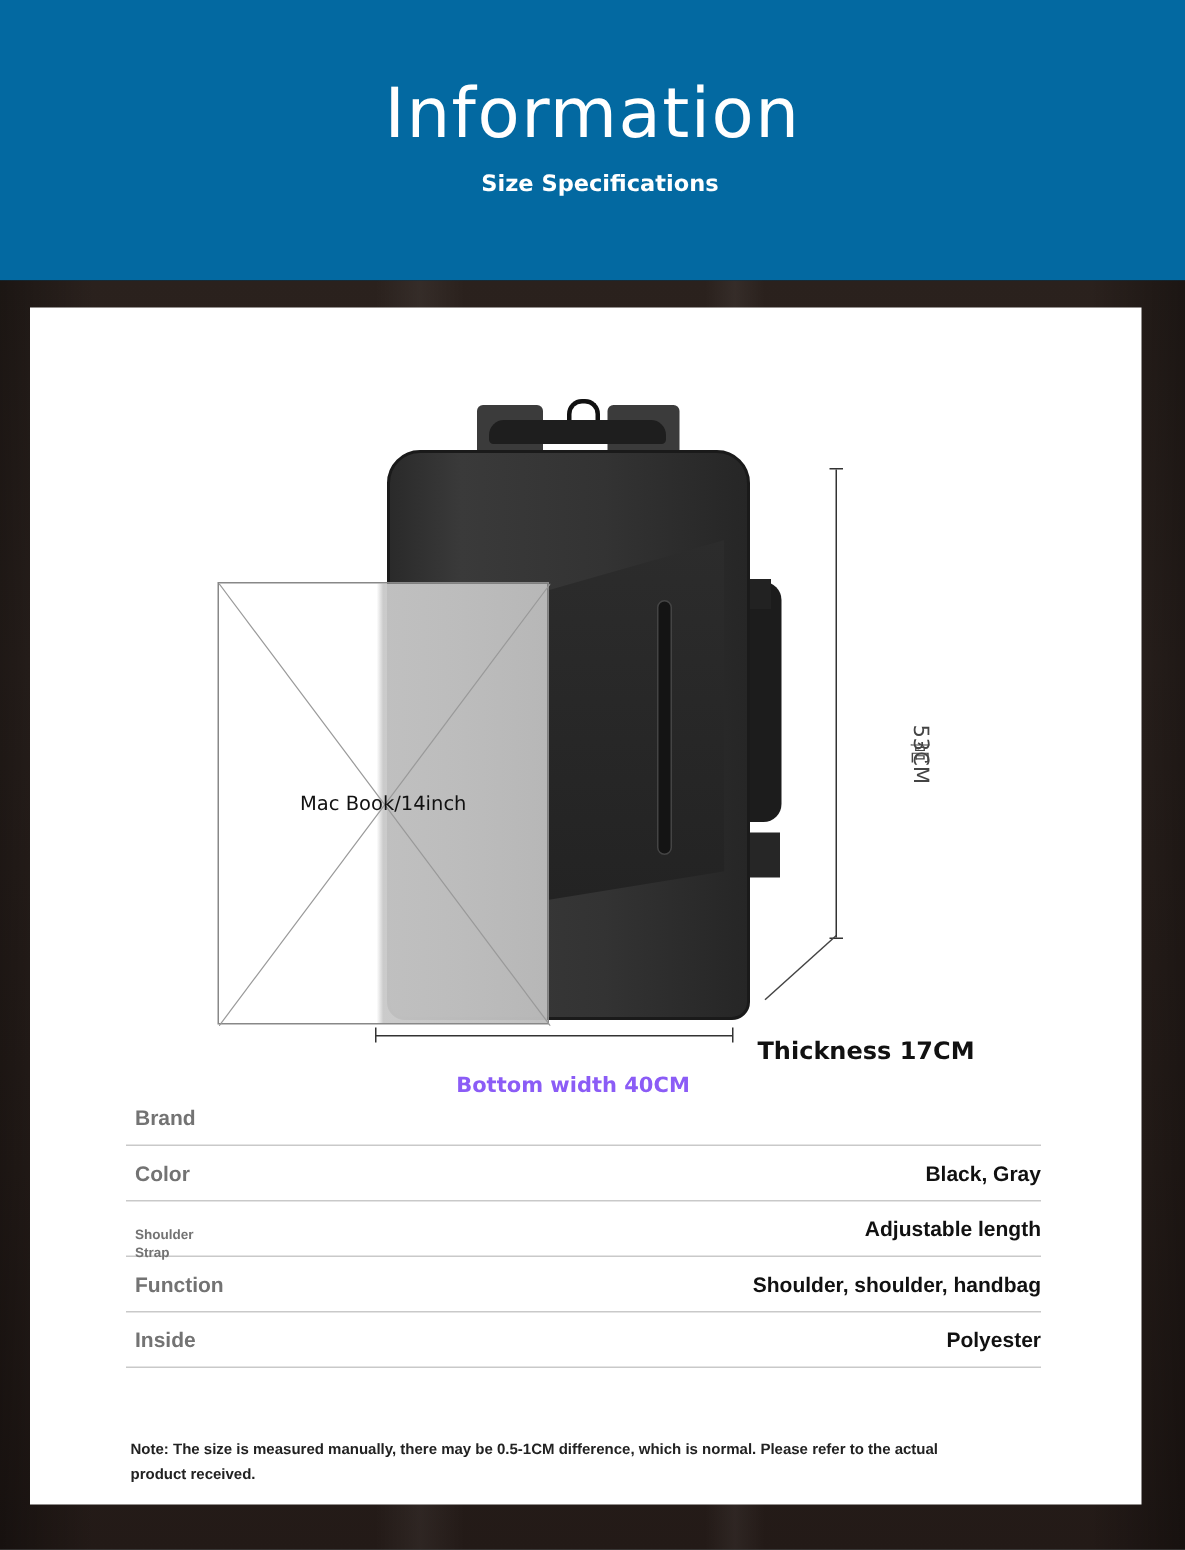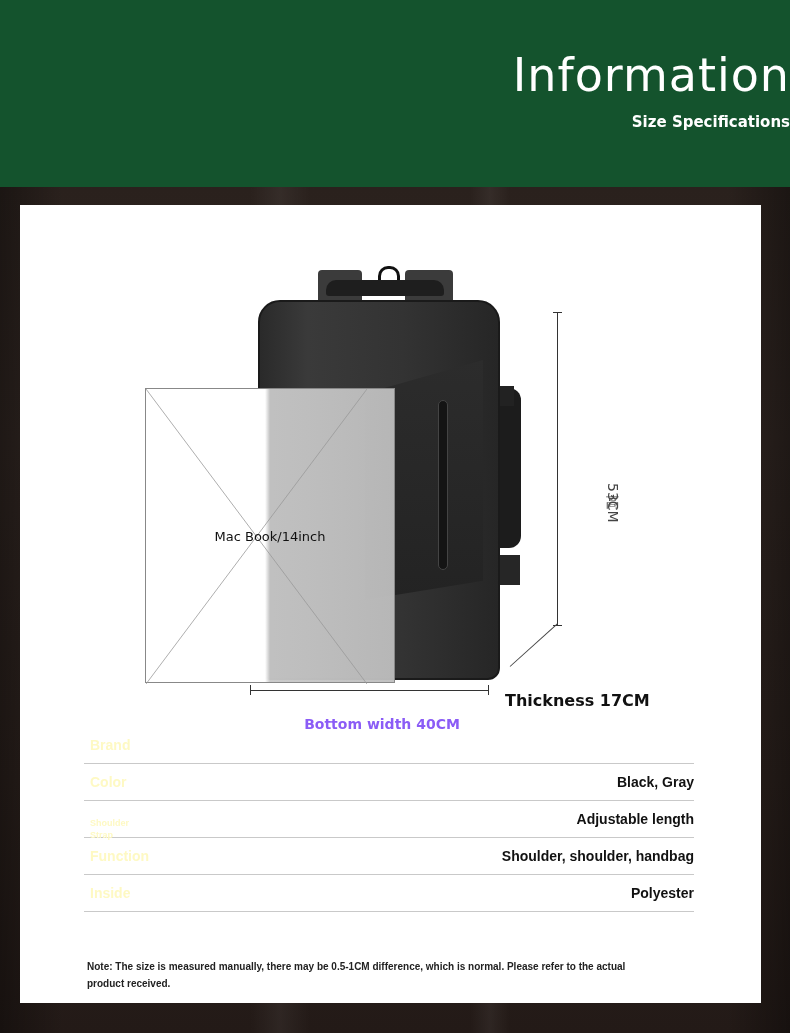"Information" .header { background: #14532d -> #0369a1; text-align: right -> center }
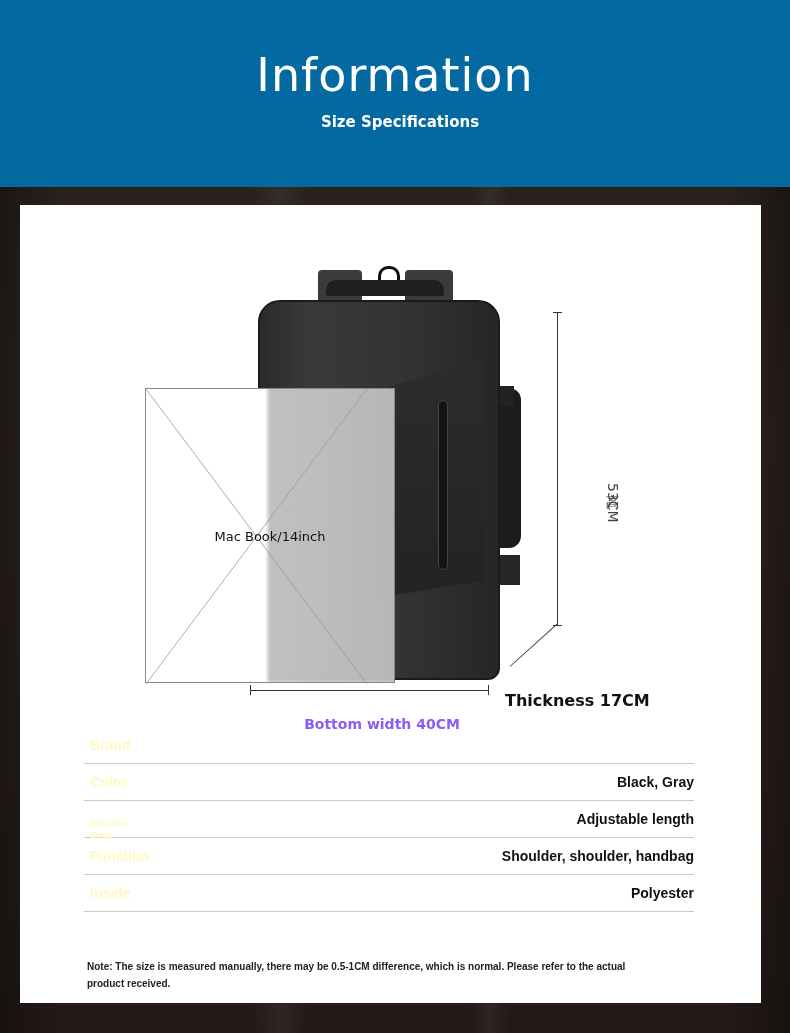"Mac Book/14inch" .laptop { width: 250px -> 221px }
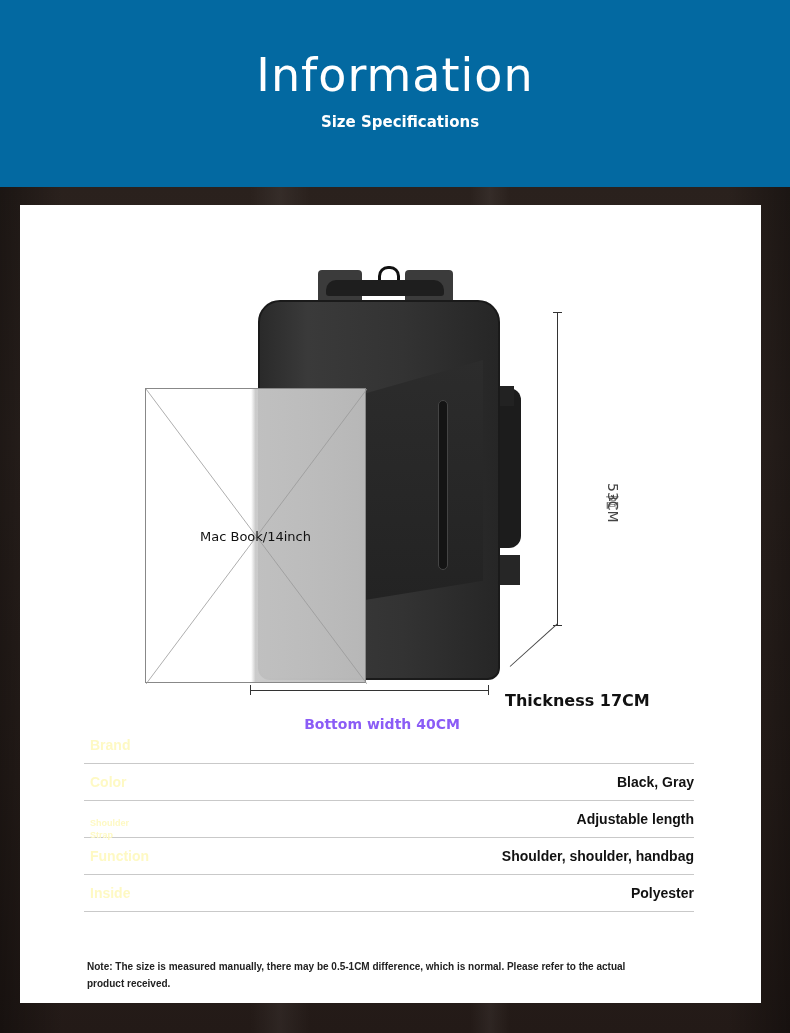"Brand" .spec-key { color: #fef9c3 -> #737373 }
